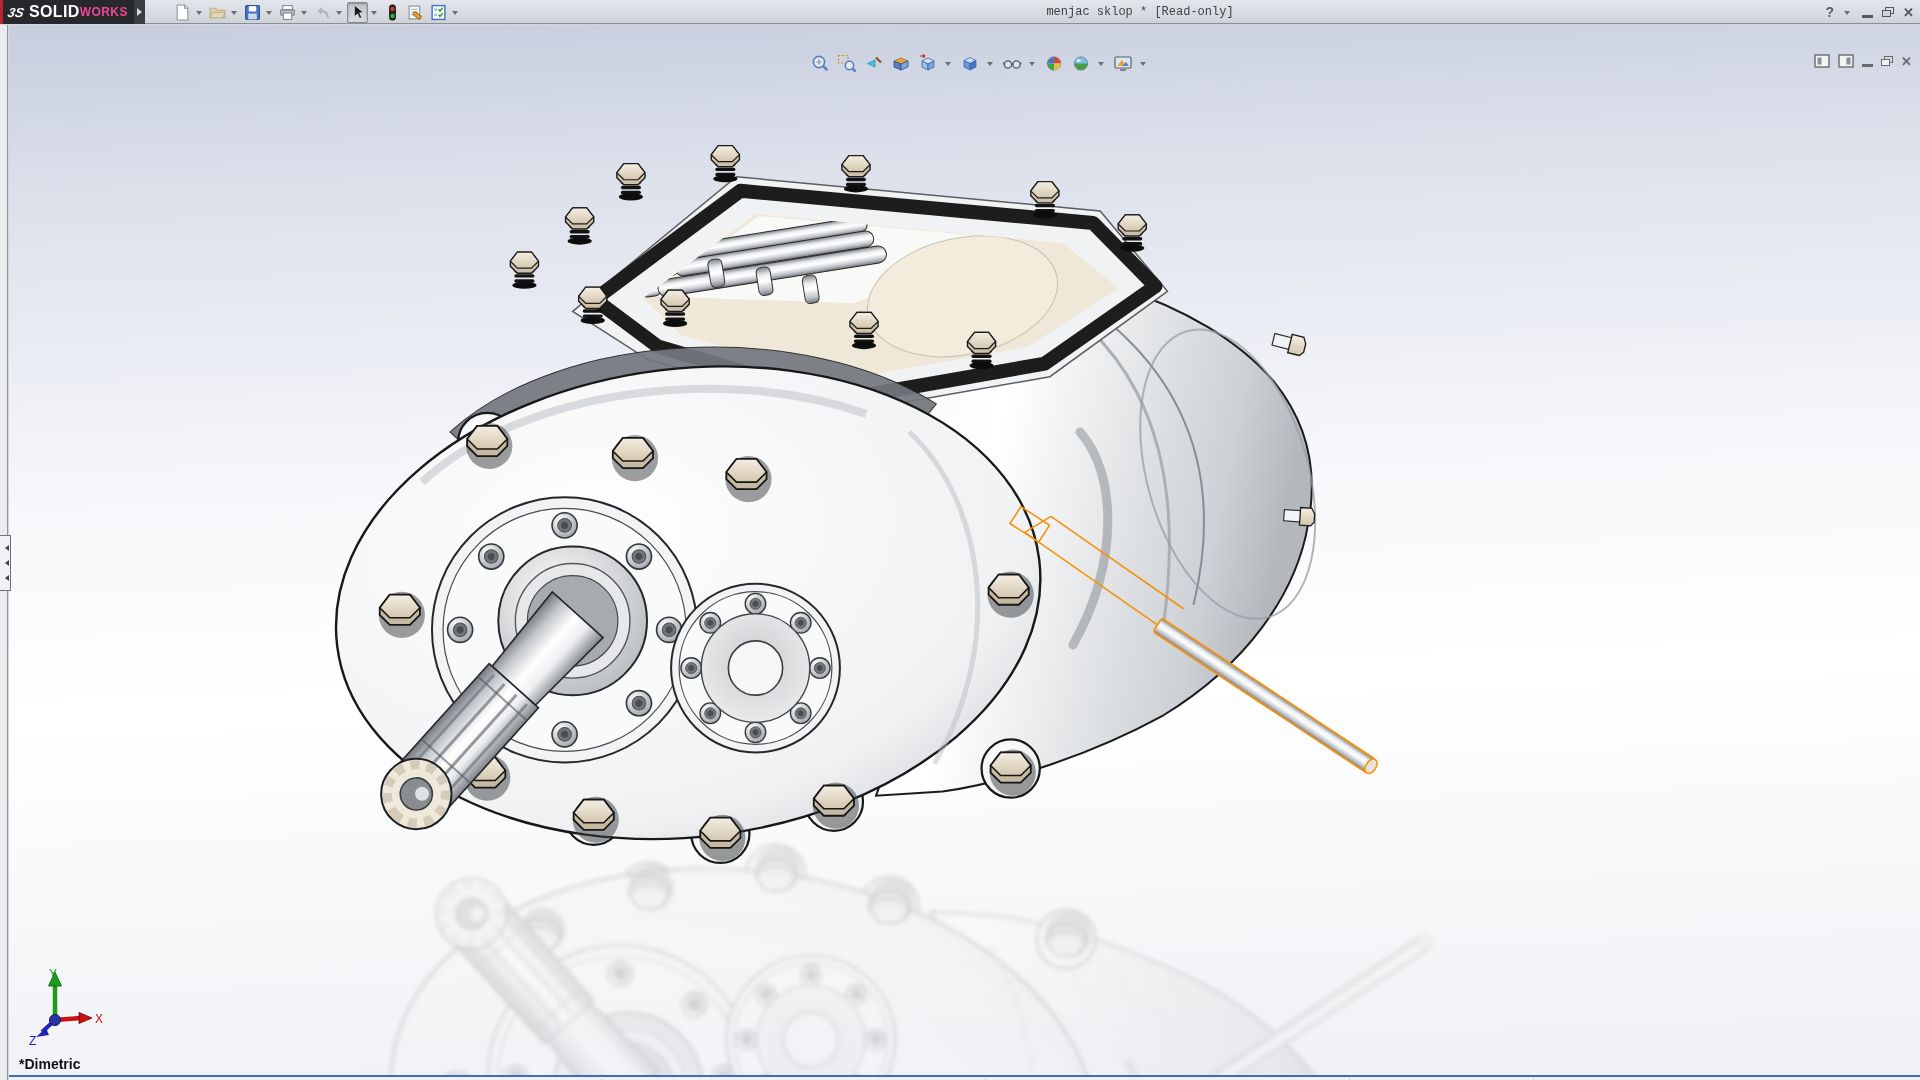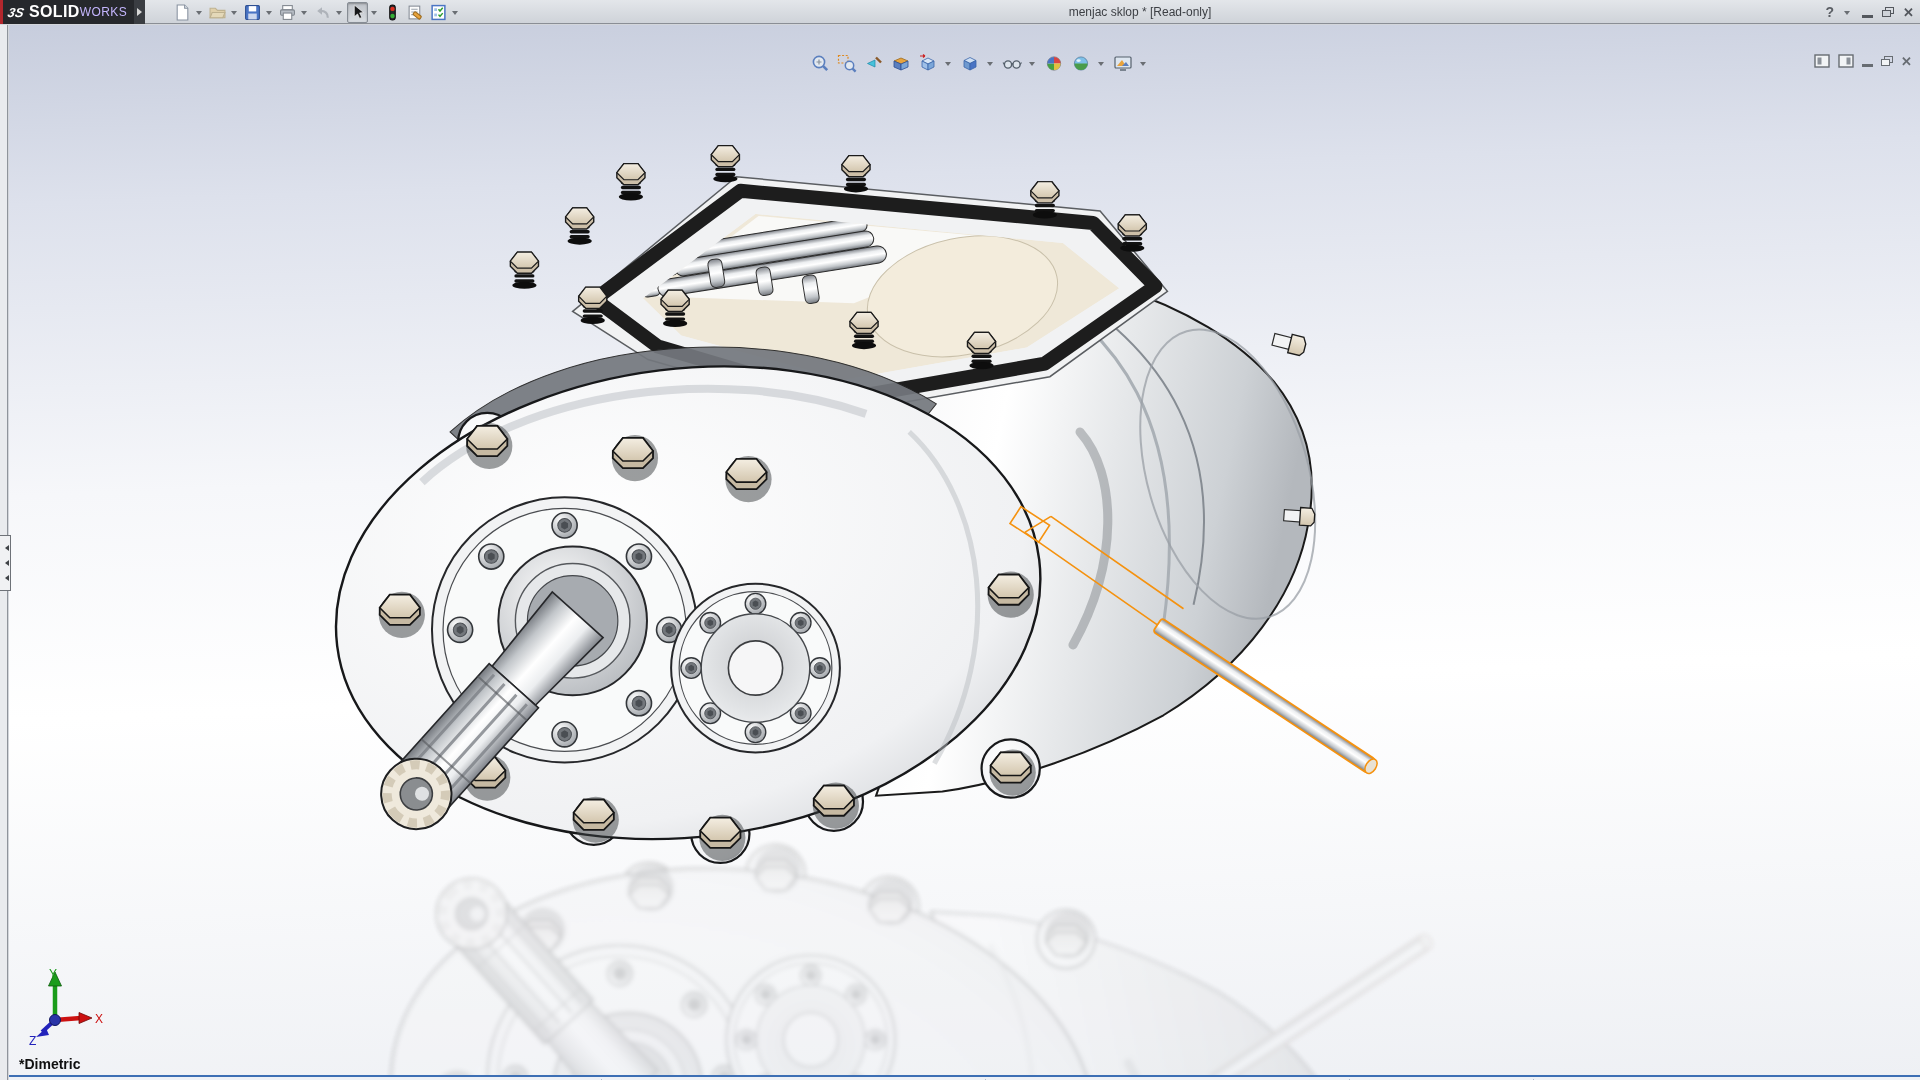"WORKS" .logo .works { color: #c4b5fd -> #ec4899; font-weight: normal -> bold }
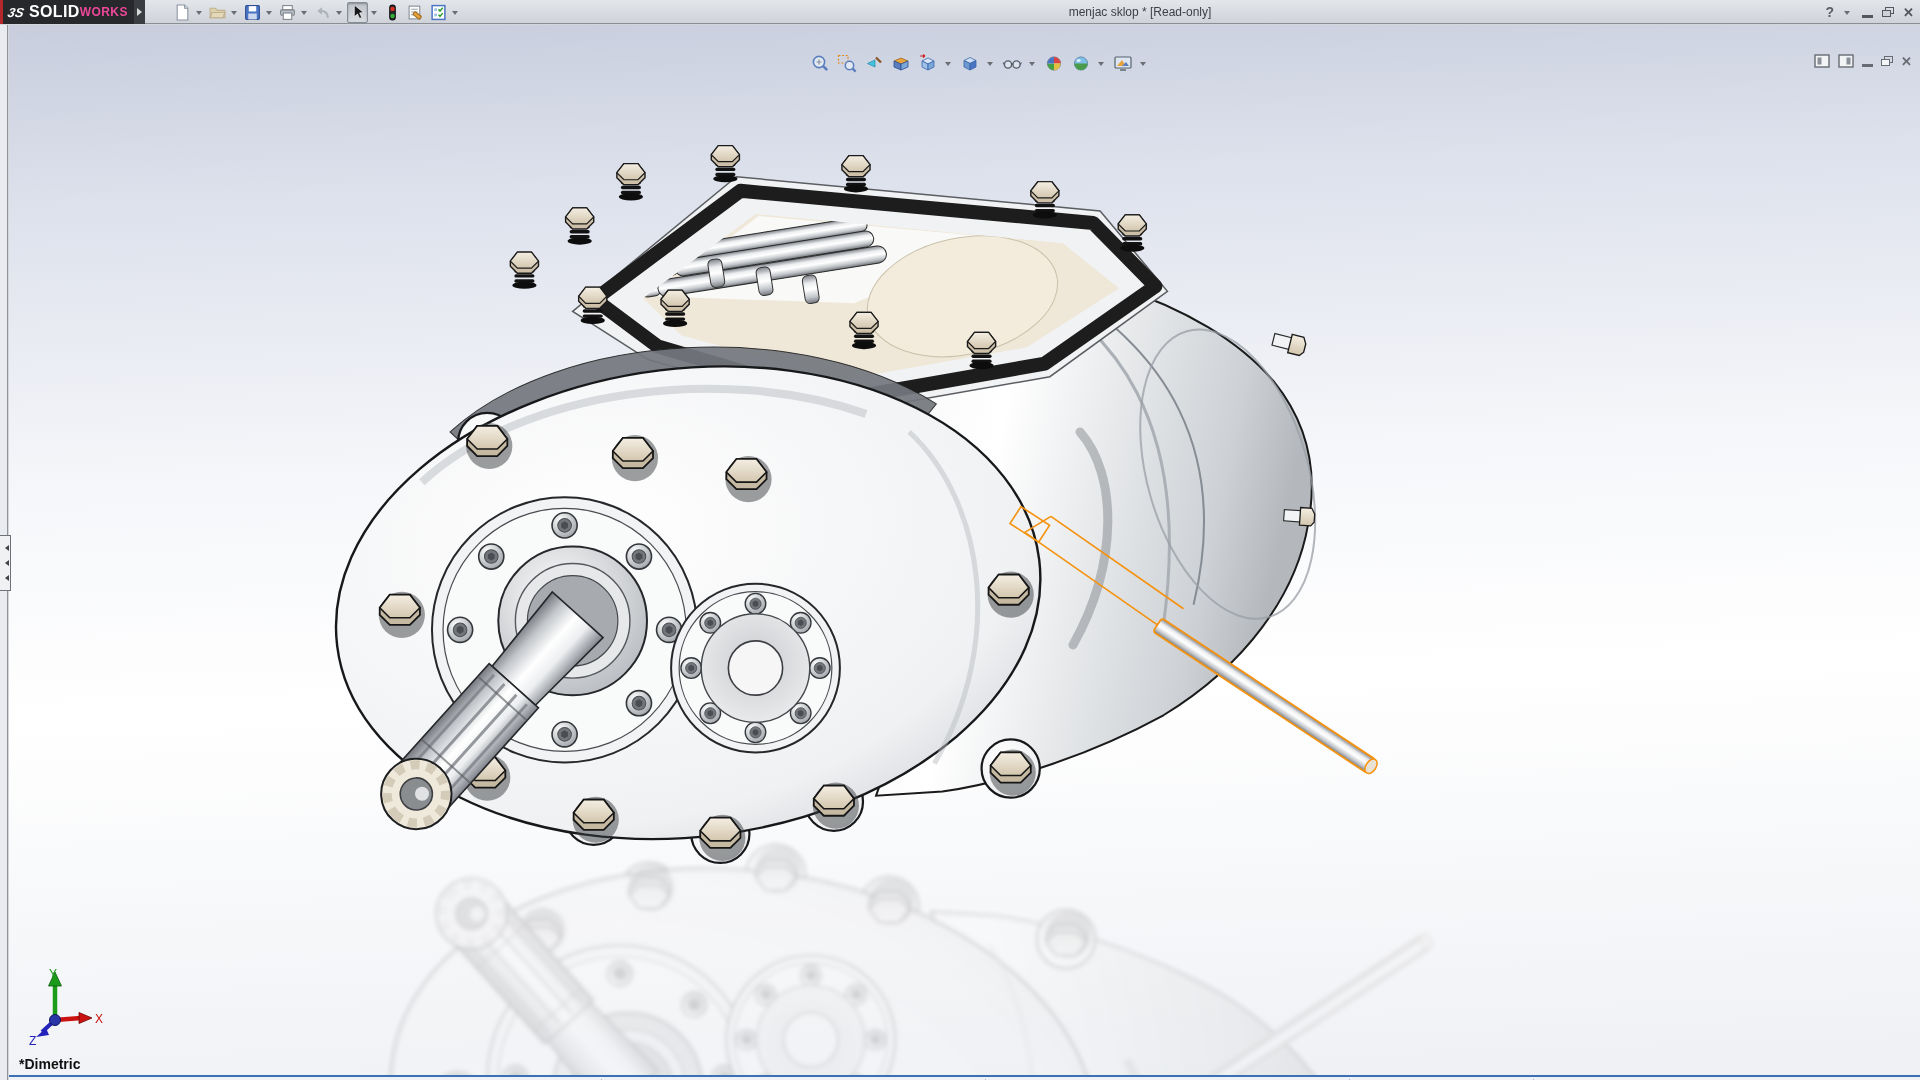"menjac sklop * [Read-only]" .title-text { font-family: none -> Liberation Mono, monospace }
